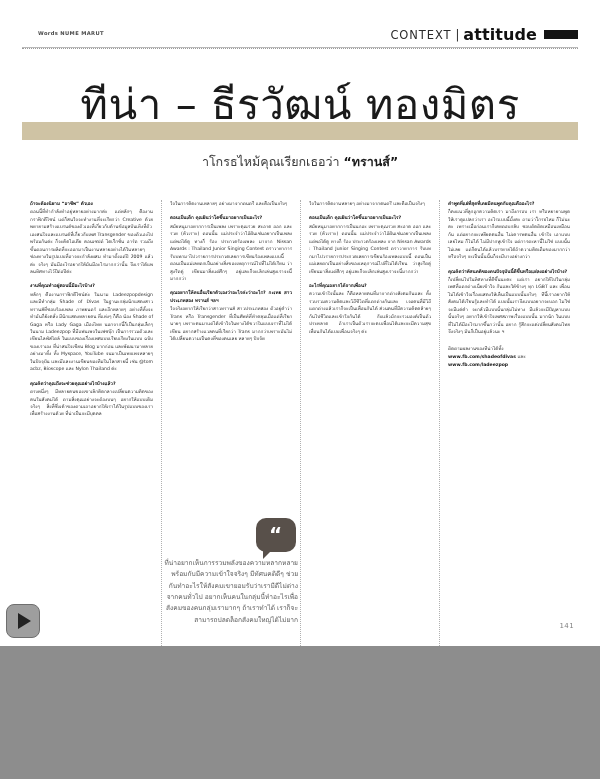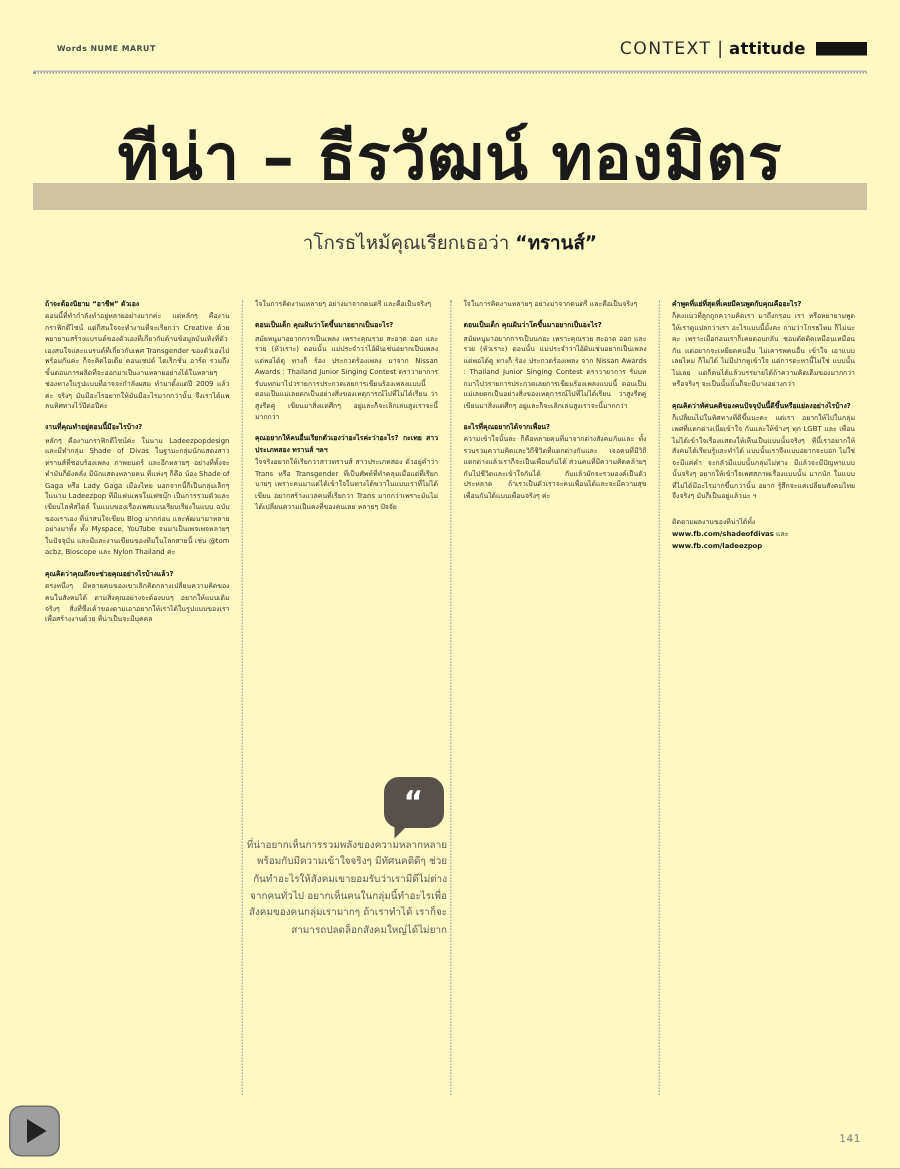"CONTEXT" .page { background: #fef9c3 -> #ffffff; height: 779px -> 646px }
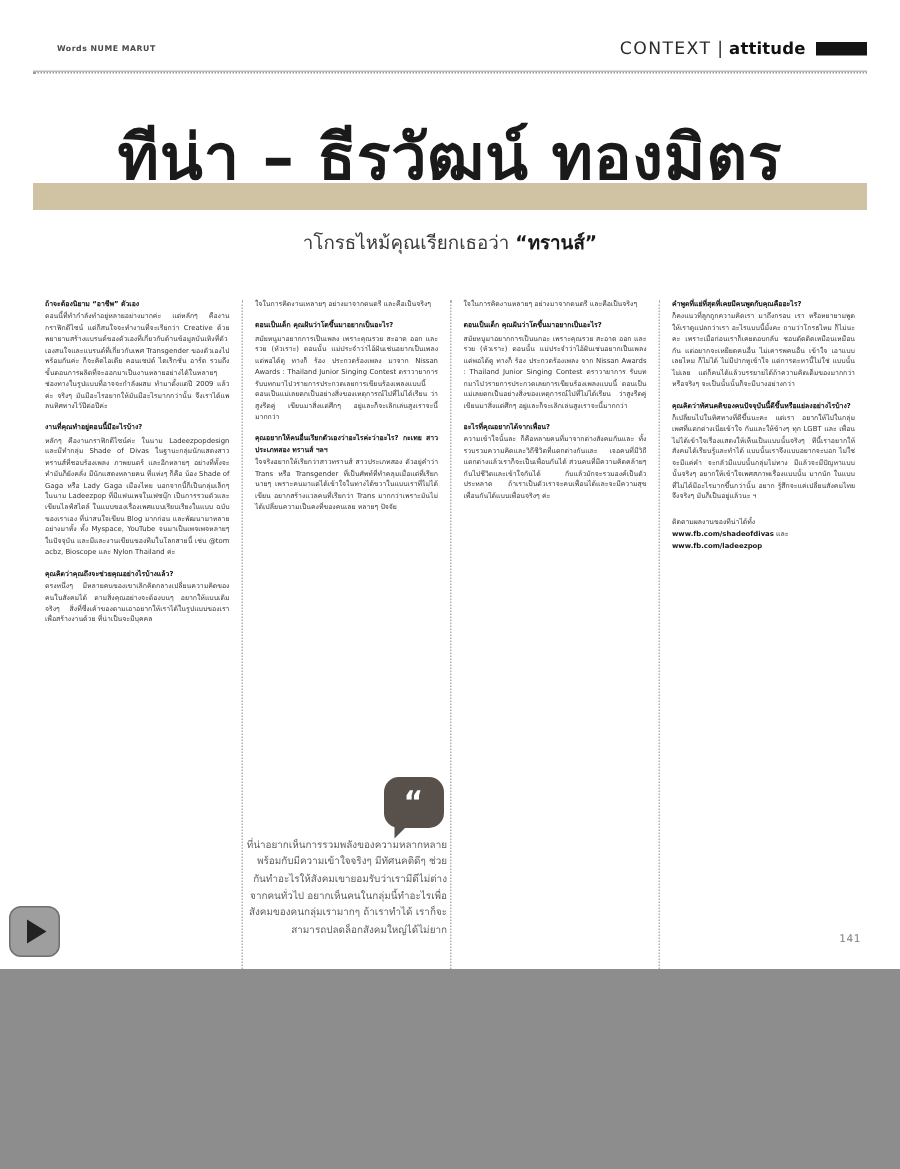"attitude" .attitude-word { font-size: 11px -> 16px }
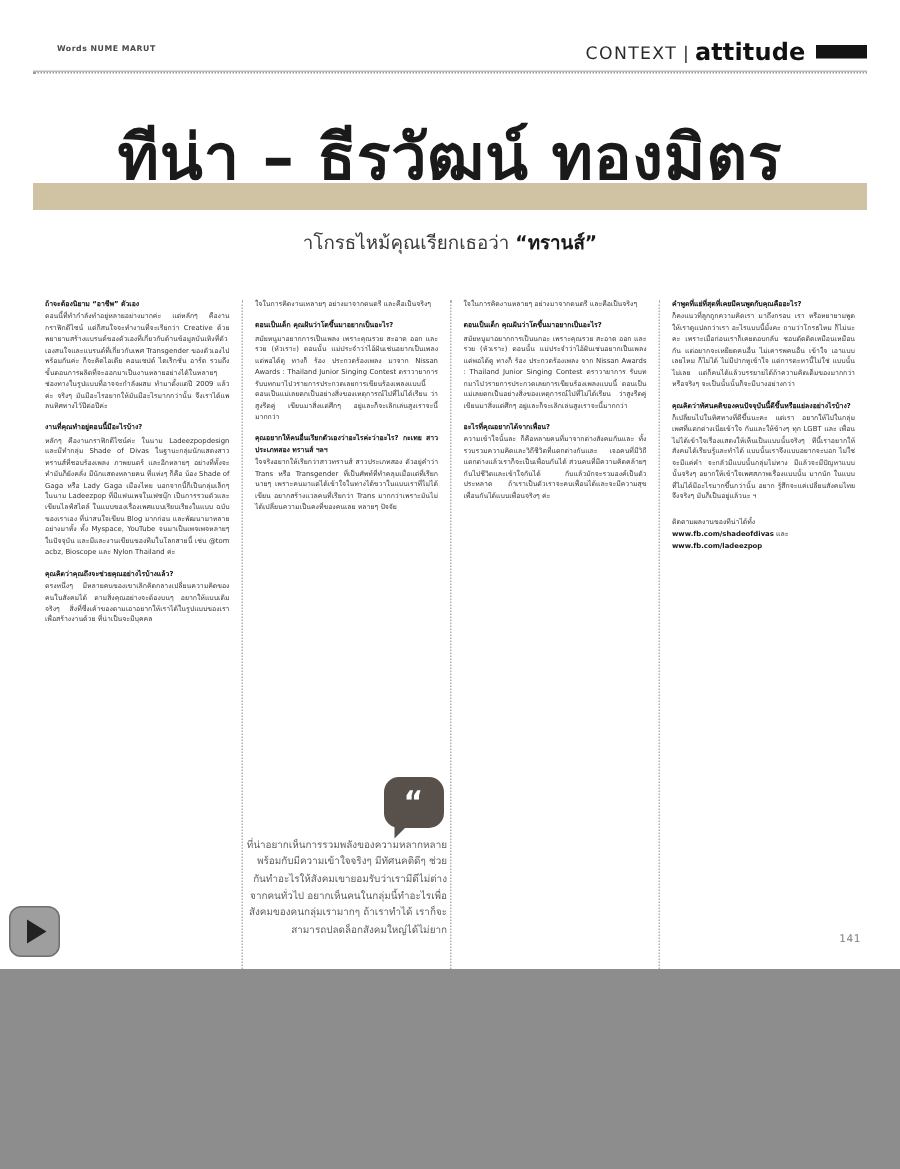"ทีน่า – ธีรวัฒน์ ทองมิตร" .title-text { font-weight: bold -> normal }
